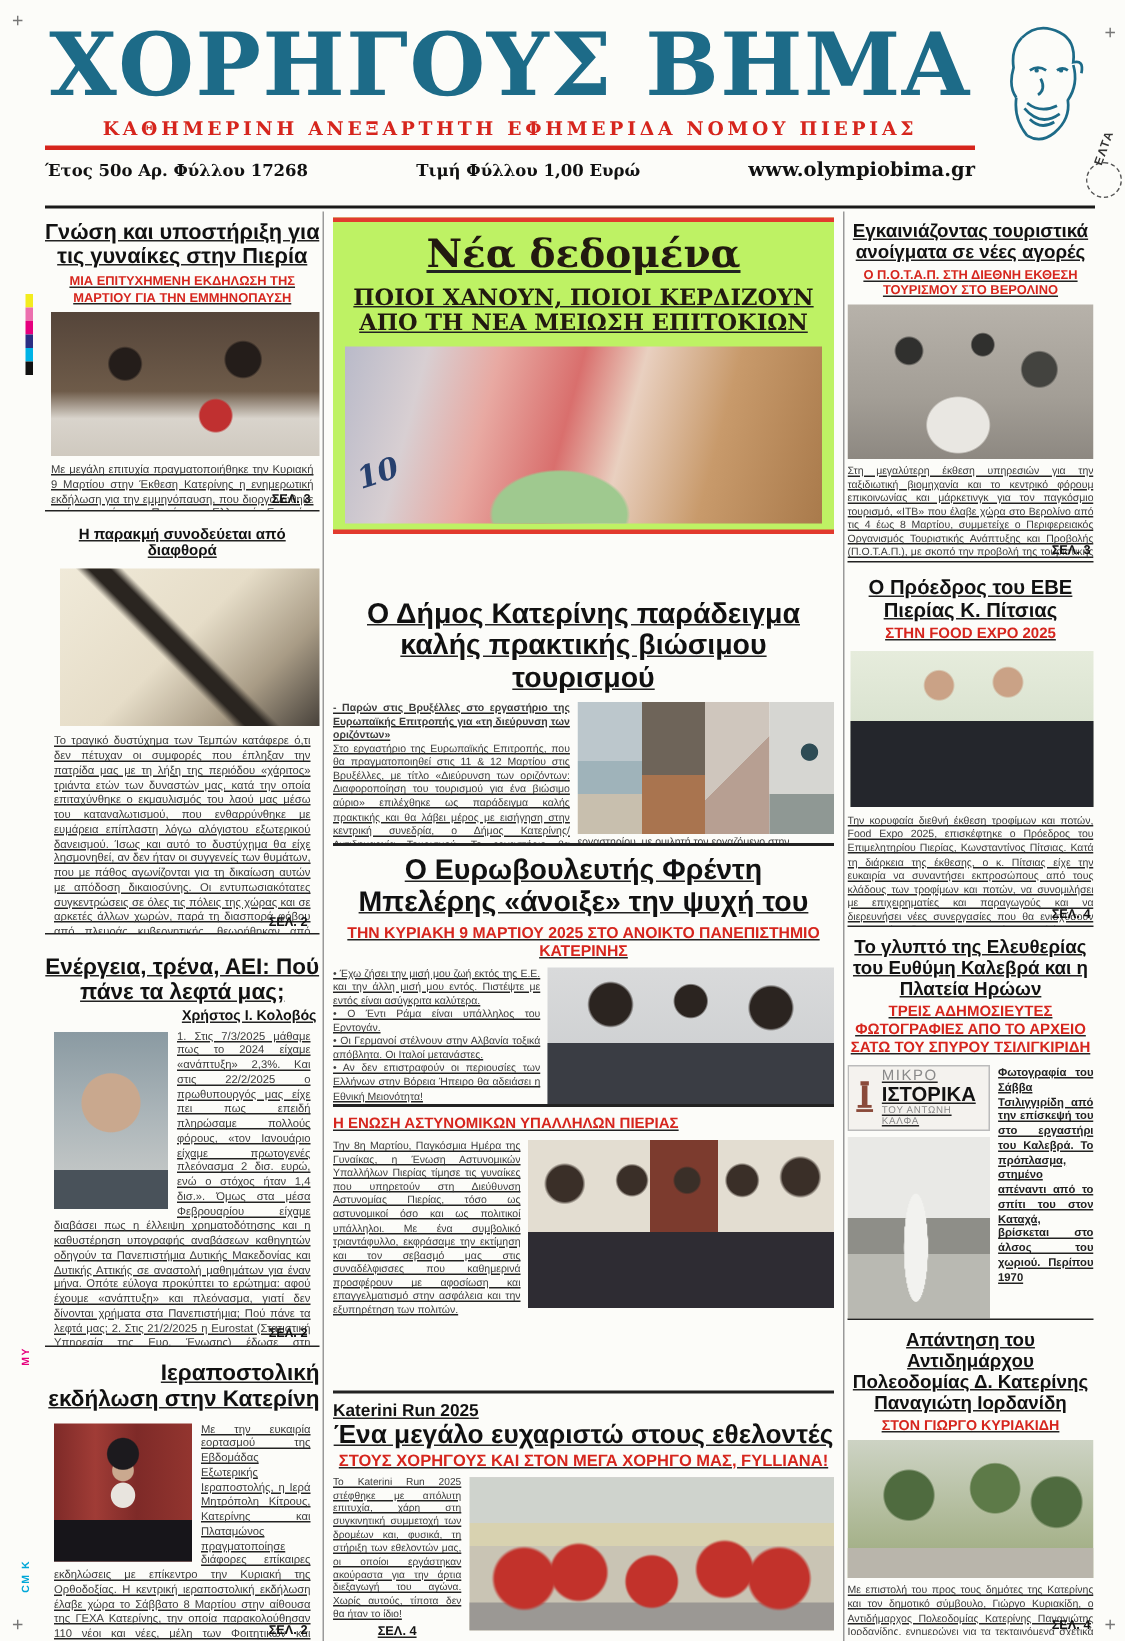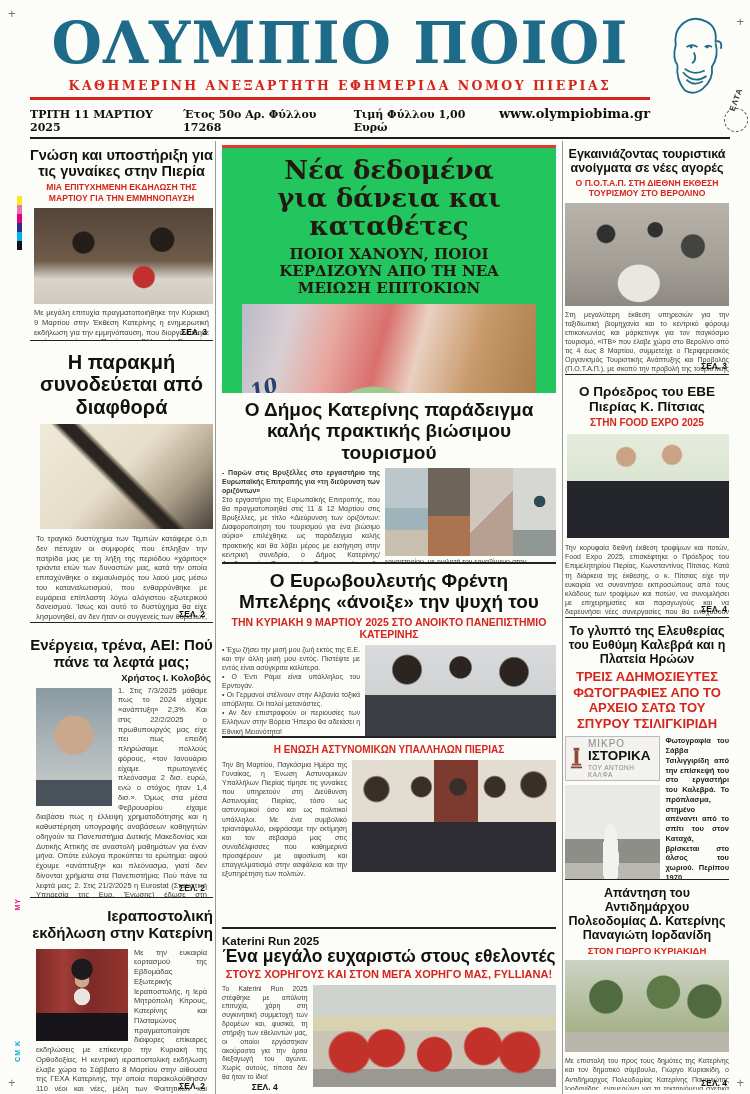"ΟΛΥΜΠΙΟ ΠΟΙΟΙ" div.mast-title { text: ΟΛΥΜΠΙΟ ΠΟΙΟΙ -> ΧΟΡΗΓΟΥΣ ΒΗΜΑ }
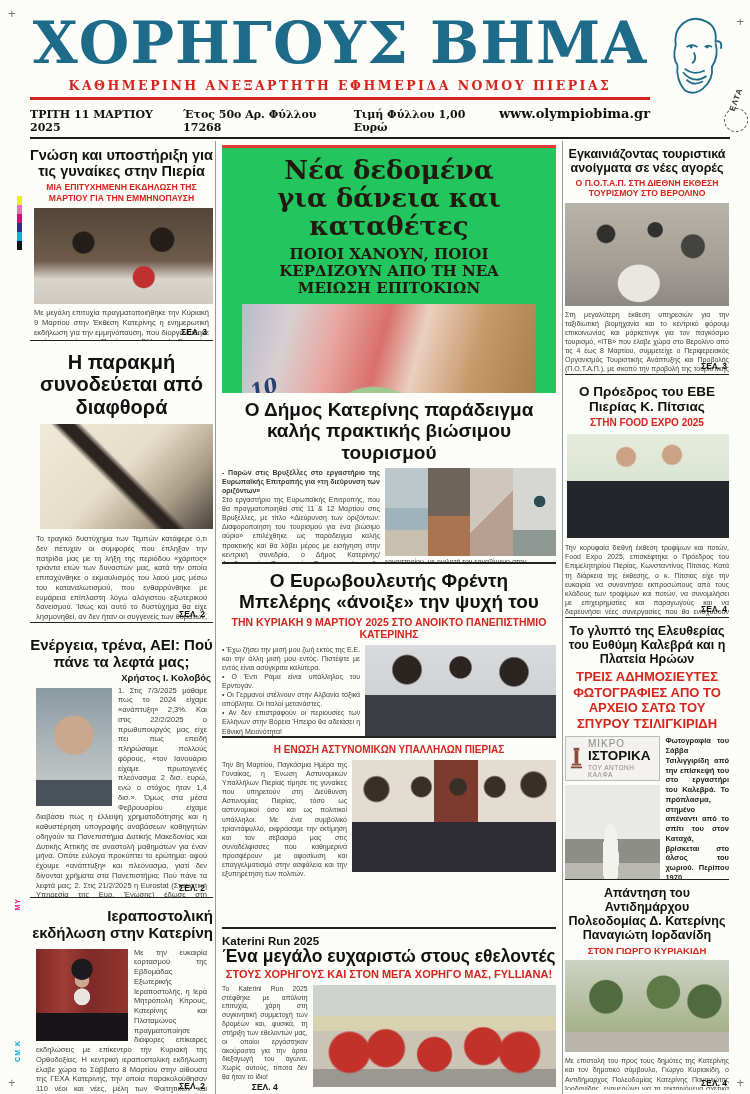"ΤΡΙΤΗ 11 ΜΑΡΤΙΟΥ 2025" span { html: <span>ΤΡΙΤΗ 11 ΜΑΡΤΙΟΥ 2025</span> -> none }
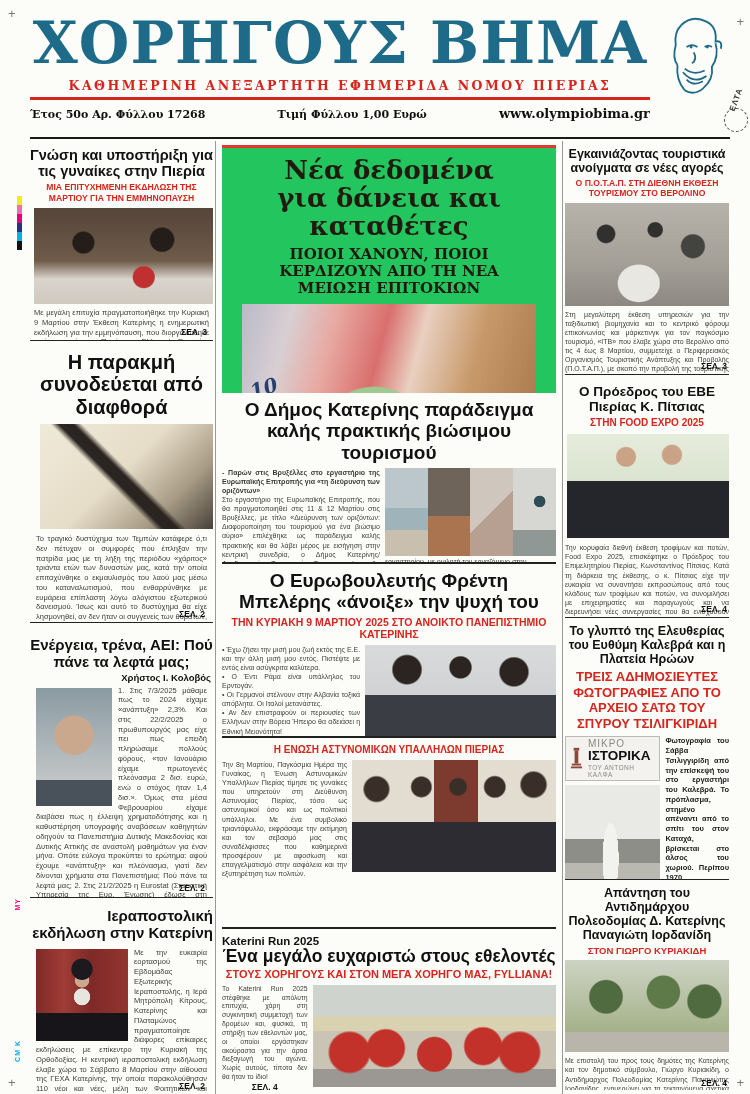"Γνώση και υποστήριξη για τις" .story { text-decoration: none -> underline }
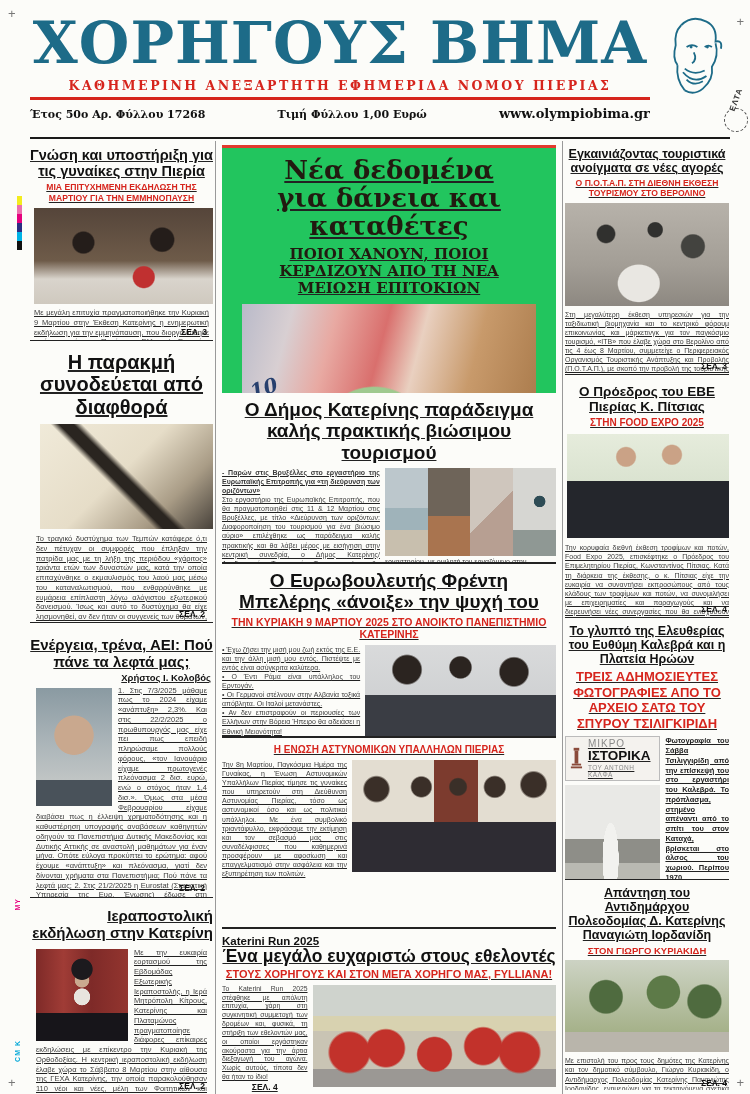"Νέα δεδομένα" .leadbox { background: #22c55e -> #bef264; padding: 8px 20px 4px -> 8px 8px 4px }
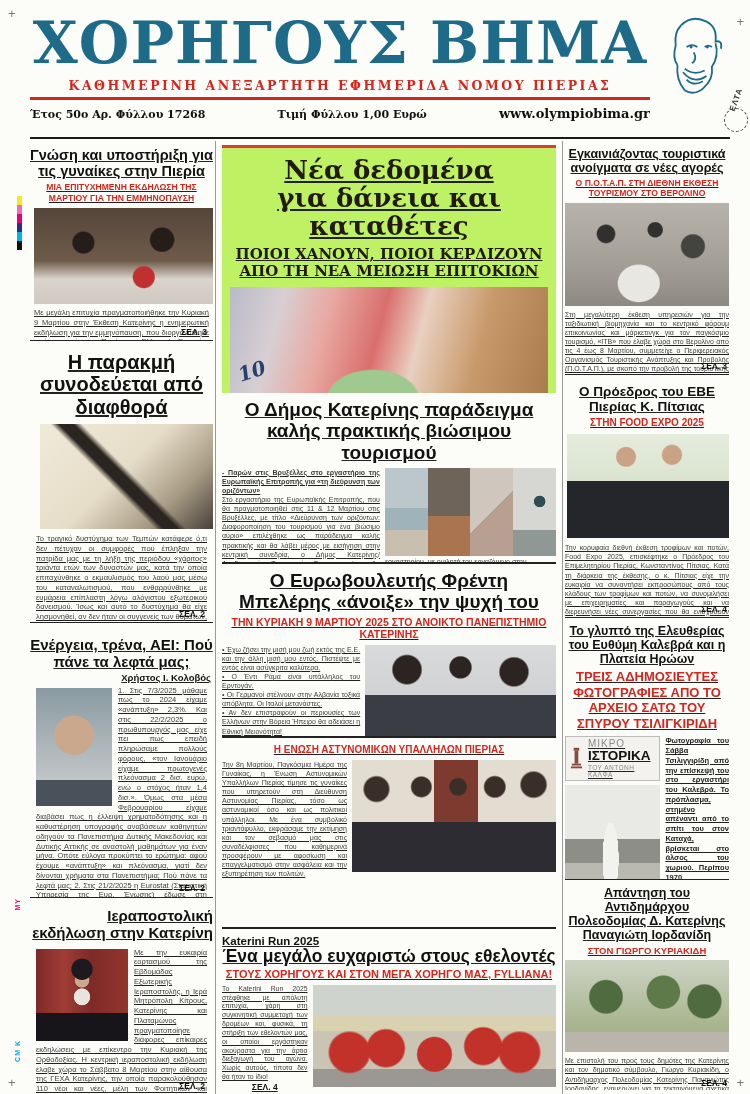"για δάνεια και καταθέτες" div.lead-h { html: <div>για δάνεια και καταθέτες</div> -> none }
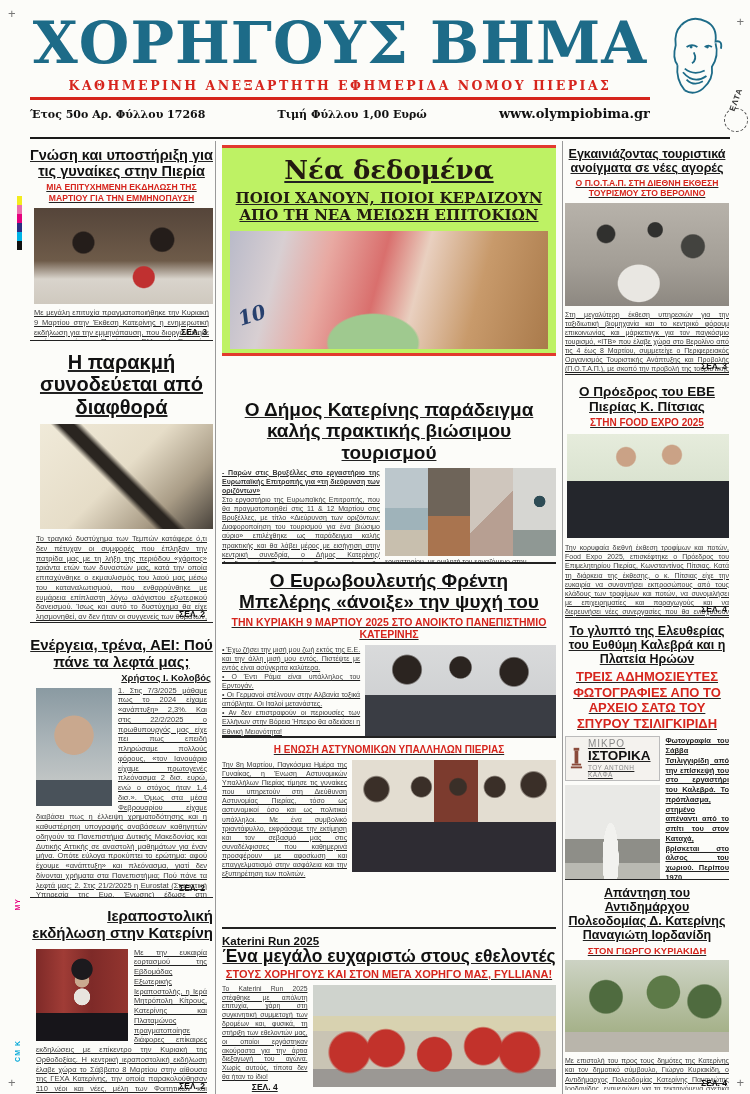"Η παρακμή συνοδεύεται από διαφθορά" div.t-left { font-size: 20px -> 10px }
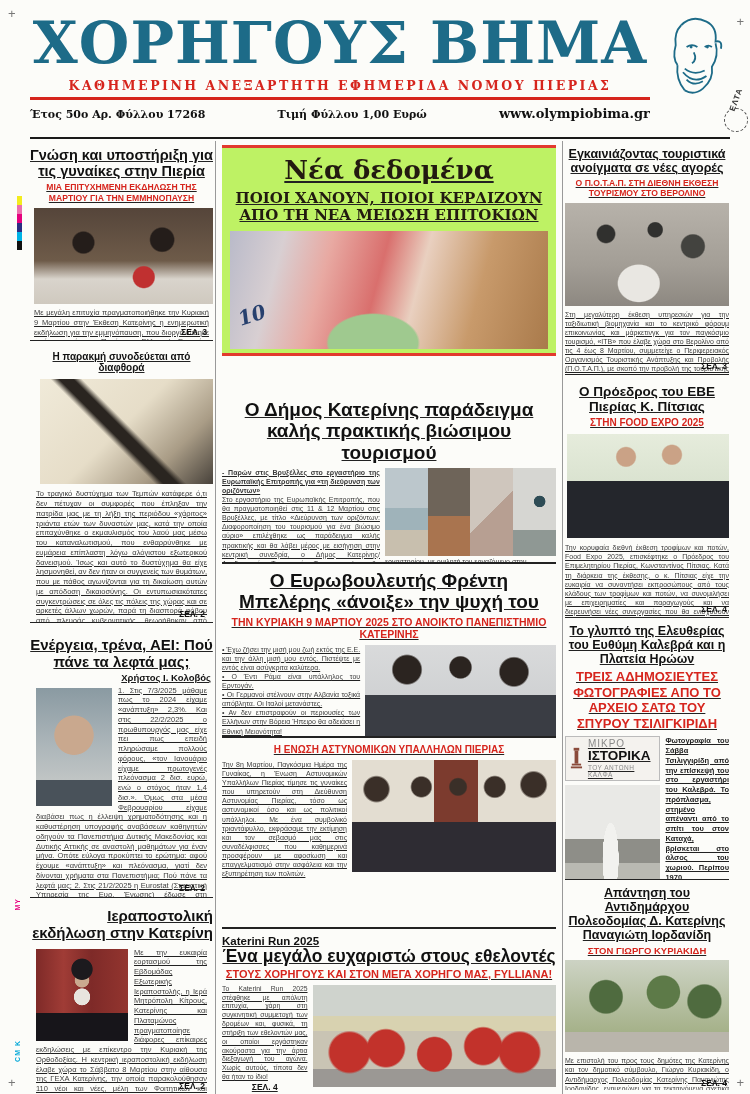"ΤΡΕΙΣ ΑΔΗΜΟΣΙΕΥΤΕΣ ΦΩΤΟΓΡΑΦΙΕΣ ΑΠΟ ΤΟ" div.sub-red { font-size: 13px -> 10px }
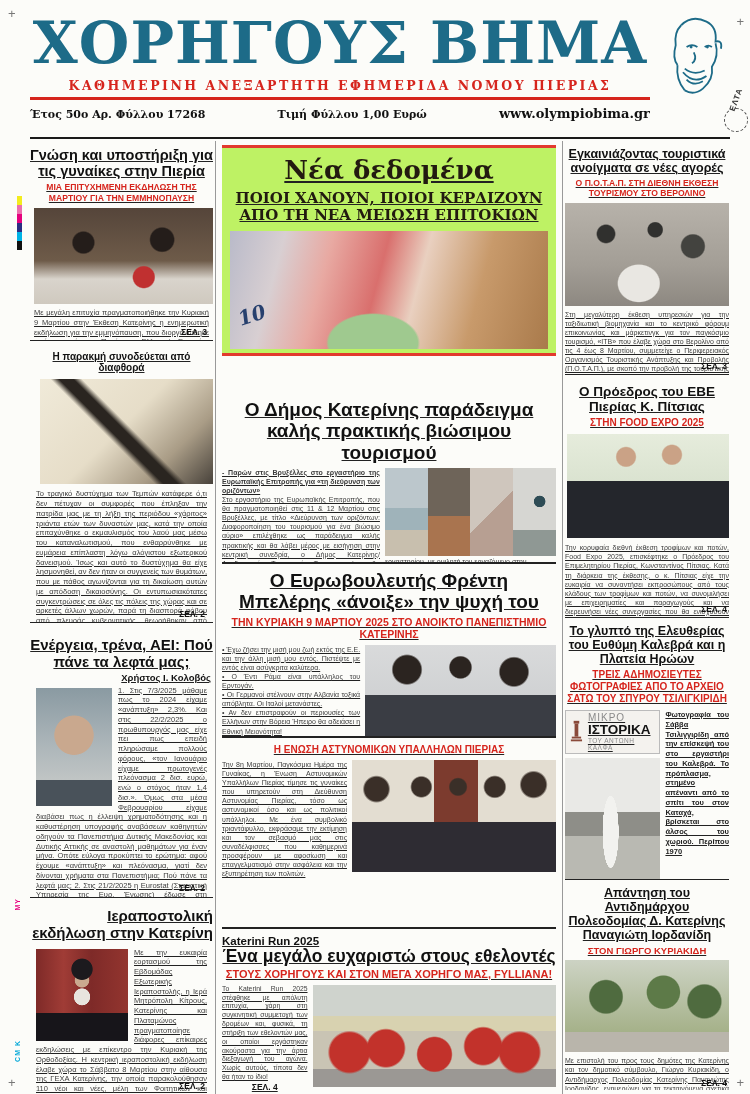"Η ΕΝΩΣΗ ΑΣΤΥΝΟΜΙΚΩΝ ΥΠΑΛΛΗΛΩΝ ΠΙΕΡΙΑΣ" .kicker-red { text-align: center -> none }
